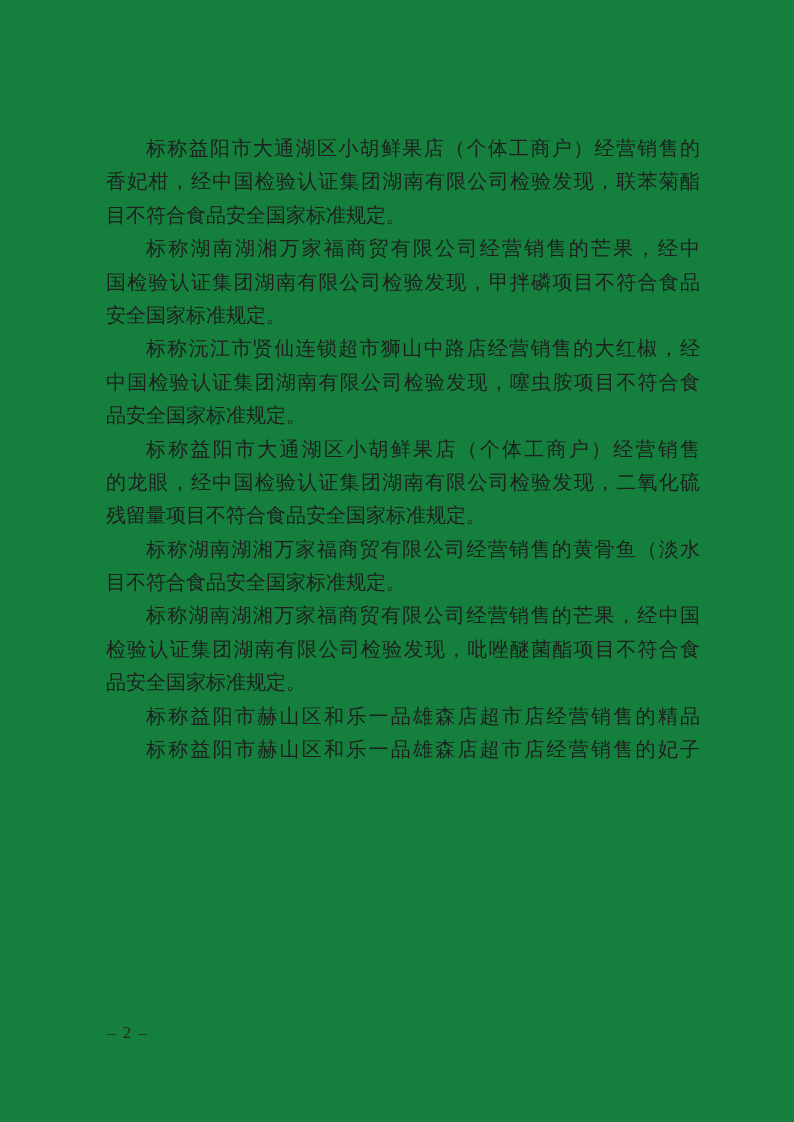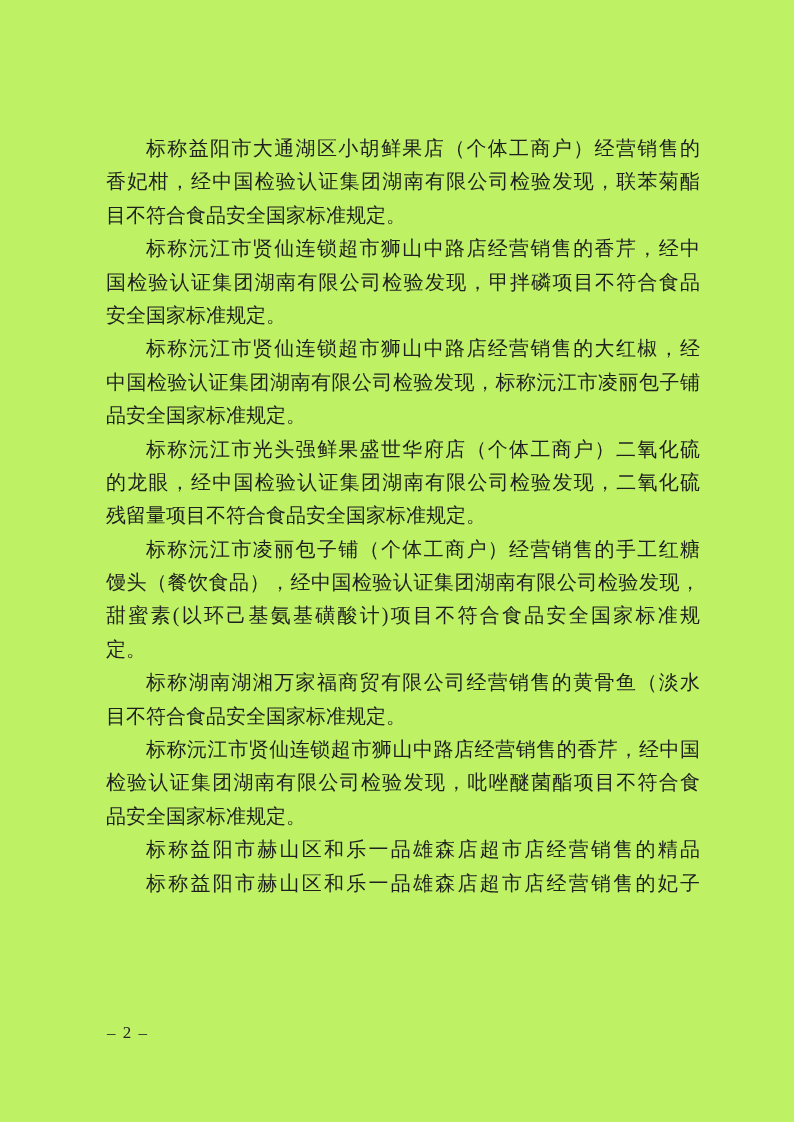"标称益阳市大通湖区小胡鲜果店（个体工商户）经营销售的" .page { background: #bef264 -> #15803d }
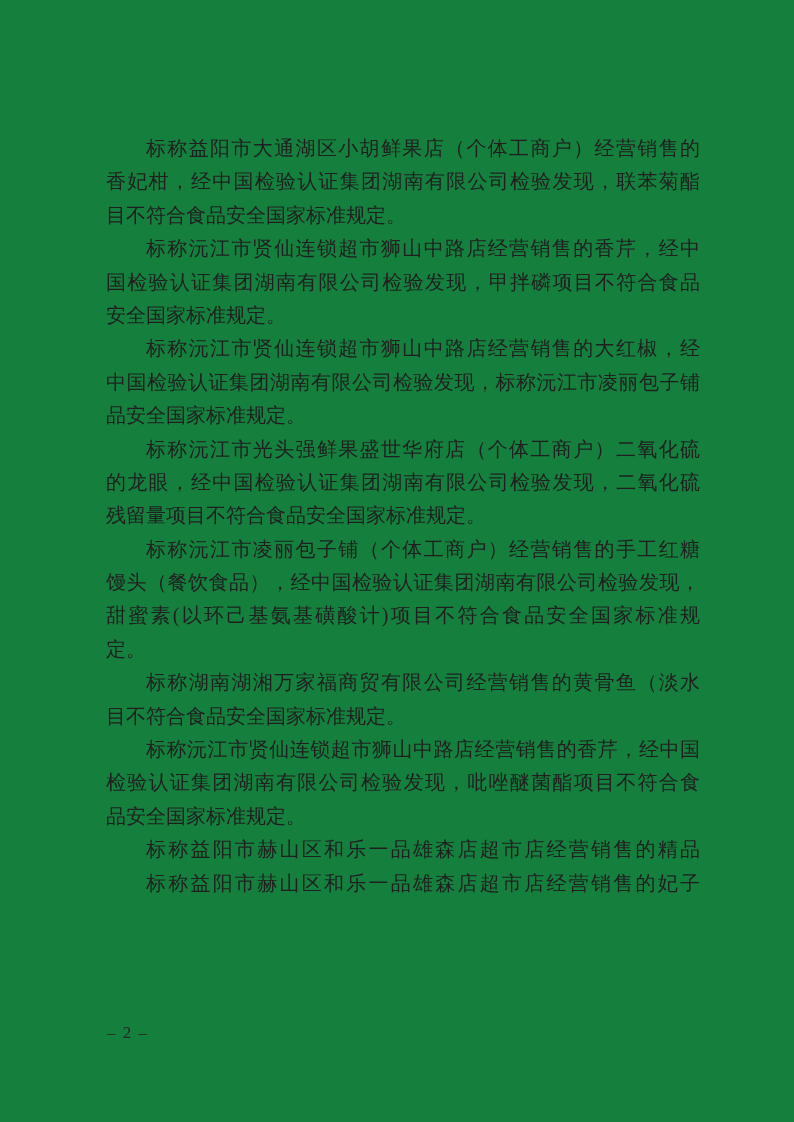"标称沅江市贤仙连锁超市狮山中路店经营销售的香芹，经中" div.line { text: 沅江市贤仙连锁超市狮山中路店经营销售的香芹 -> 湖南湖湘万家福商贸有限公司经营销售的芒果 }
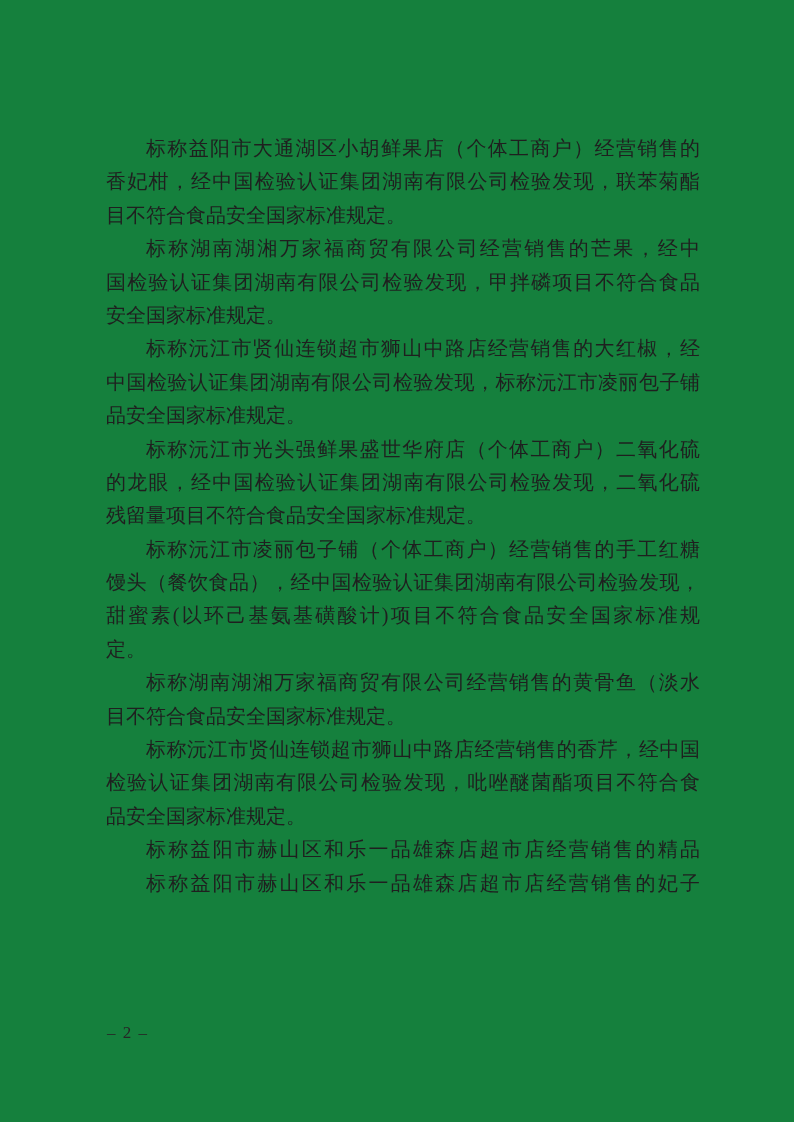"中国检验认证集团湖南有限公司检验发现，标称沅江市凌丽包子铺" div.line { text: 标称沅江市凌丽包子铺 -> 噻虫胺项目不符合食 }
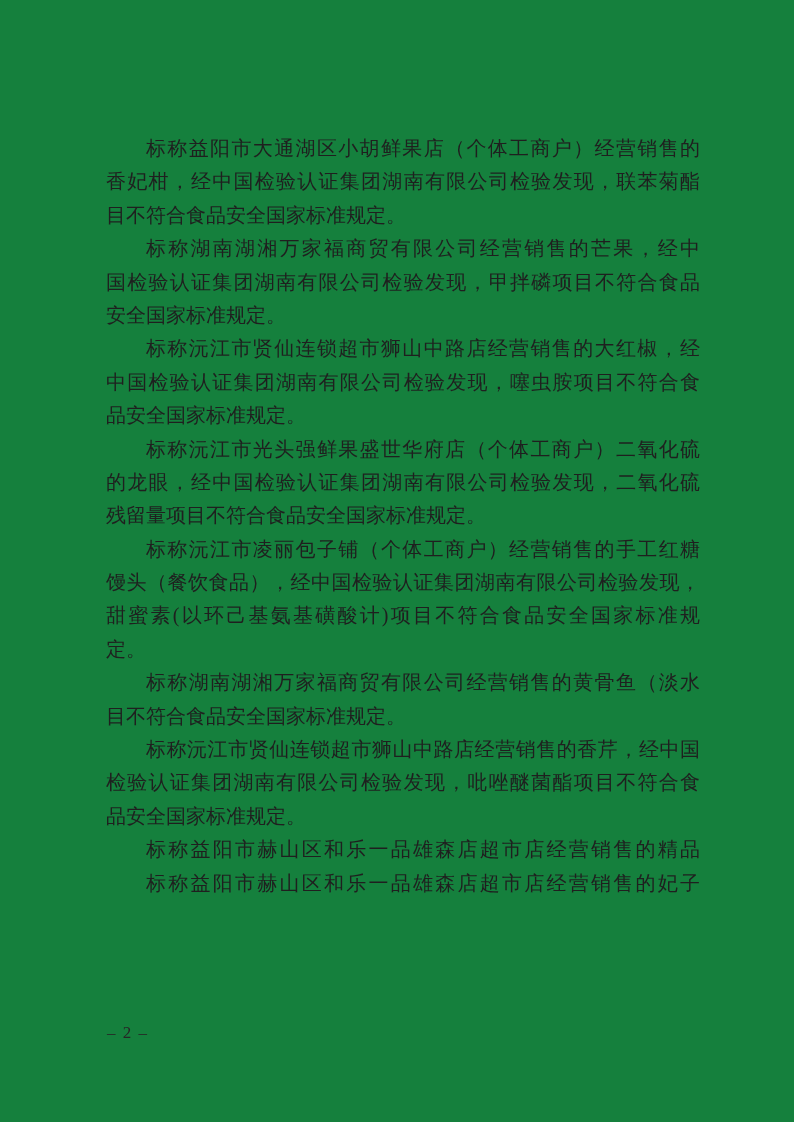"标称沅江市光头强鲜果盛世华府店（个体工商户）二氧化硫" div.line { text: 沅江市光头强鲜果盛世华府店（个体工商户）二氧化硫 -> 益阳市大通湖区小胡鲜果店（个体工商户）经营销售 }
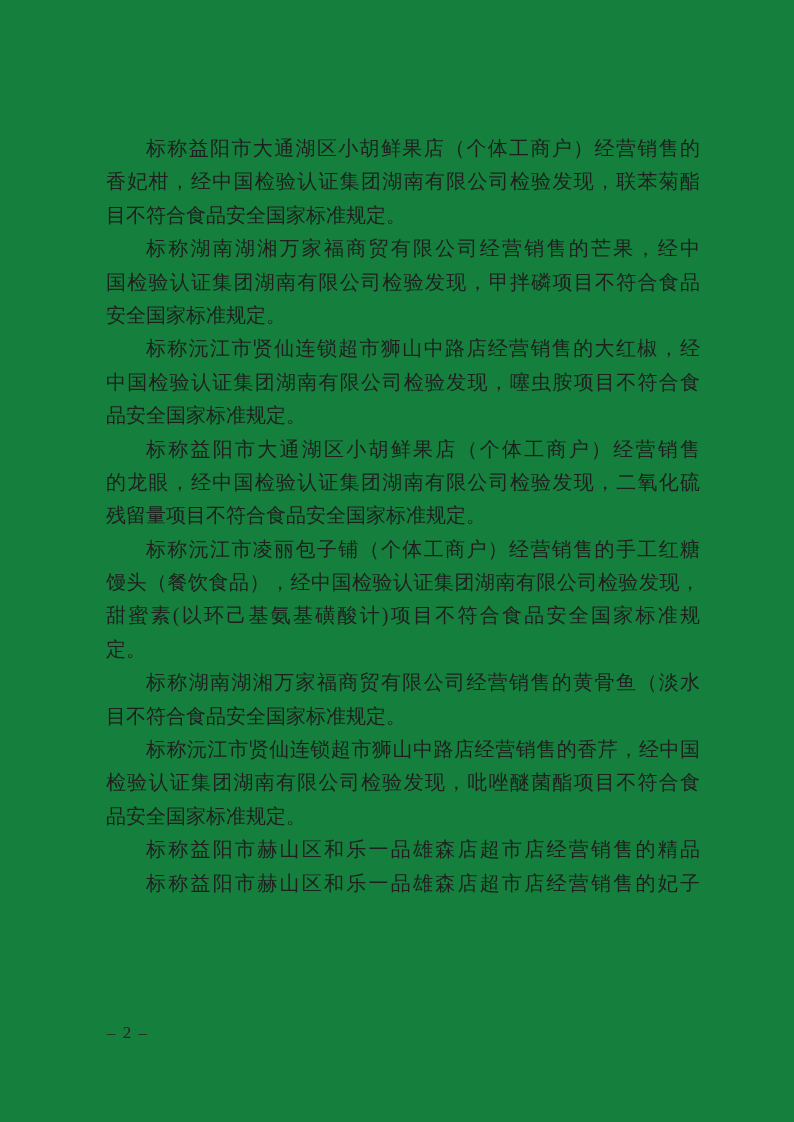"标称沅江市凌丽包子铺（个体工商户）经营销售的手工红糖" div.para { html: <div> <div>标称沅江市凌丽包子铺（个体工商户）经营销售的手工红糖</div> <div>馒头（餐饮食品），经中国检验认证集团湖南有限公司检验发现，</div> <div>甜蜜素(以环己基氨基磺酸计)项目不符合食品安全国家标准规</div> <div>定。</div> </div> -> none }
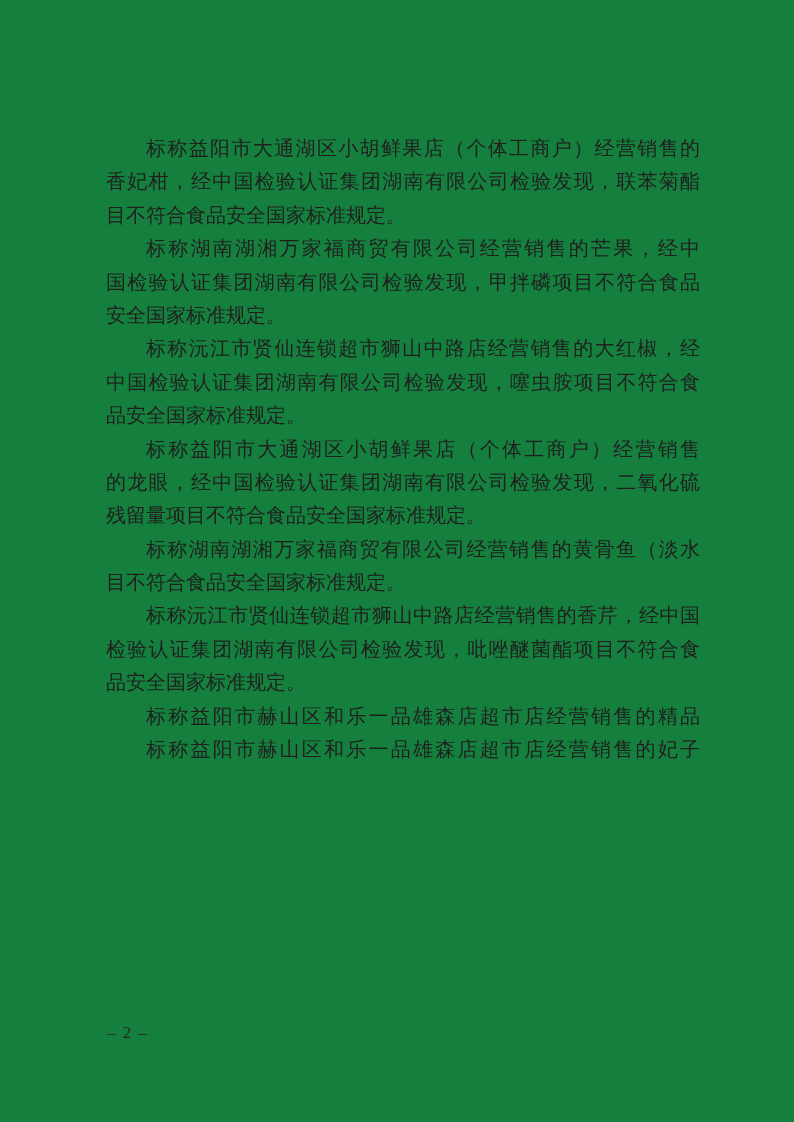"标称沅江市贤仙连锁超市狮山中路店经营销售的香芹，经中国" div.line { text: 沅江市贤仙连锁超市狮山中路店经营销售的香芹 -> 湖南湖湘万家福商贸有限公司经营销售的芒果 }
